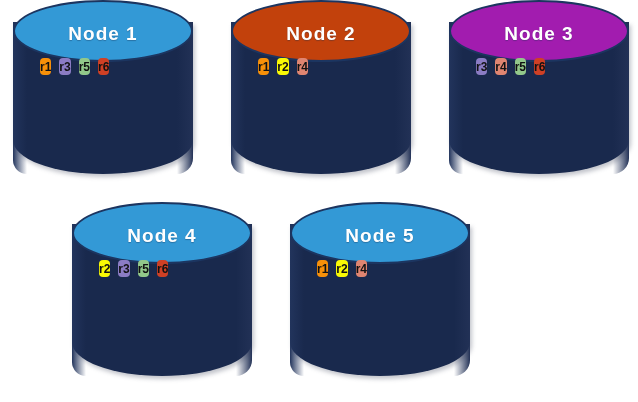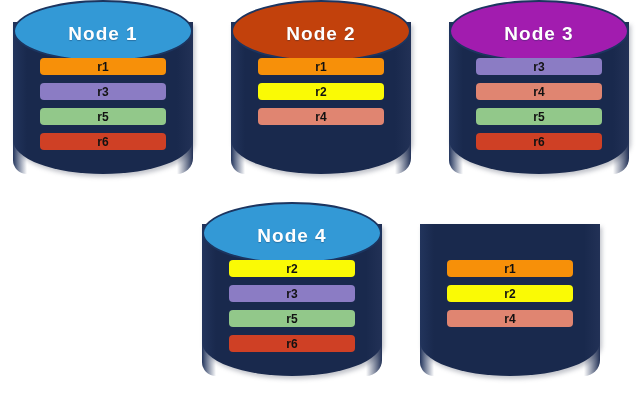"r1" .records { flex-direction: column -> row }
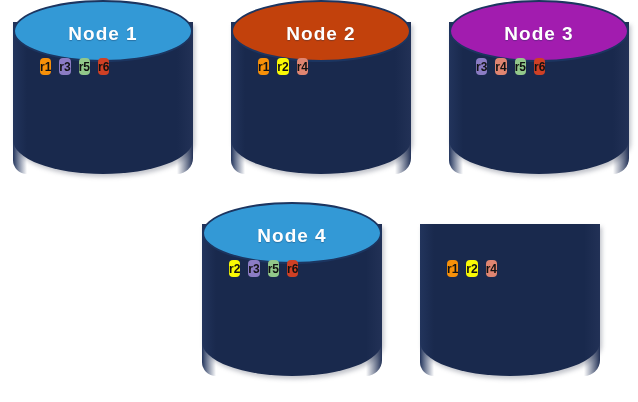"Node 4" #row-bottom { justify-content: flex-end -> flex-start; padding-left: 56px -> 72px }
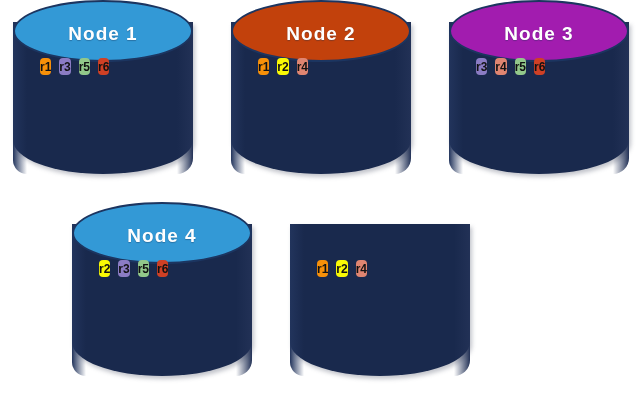"Node 5" div.cyl-top { html: none -> <div> <span>Node 5</span> </div> }
